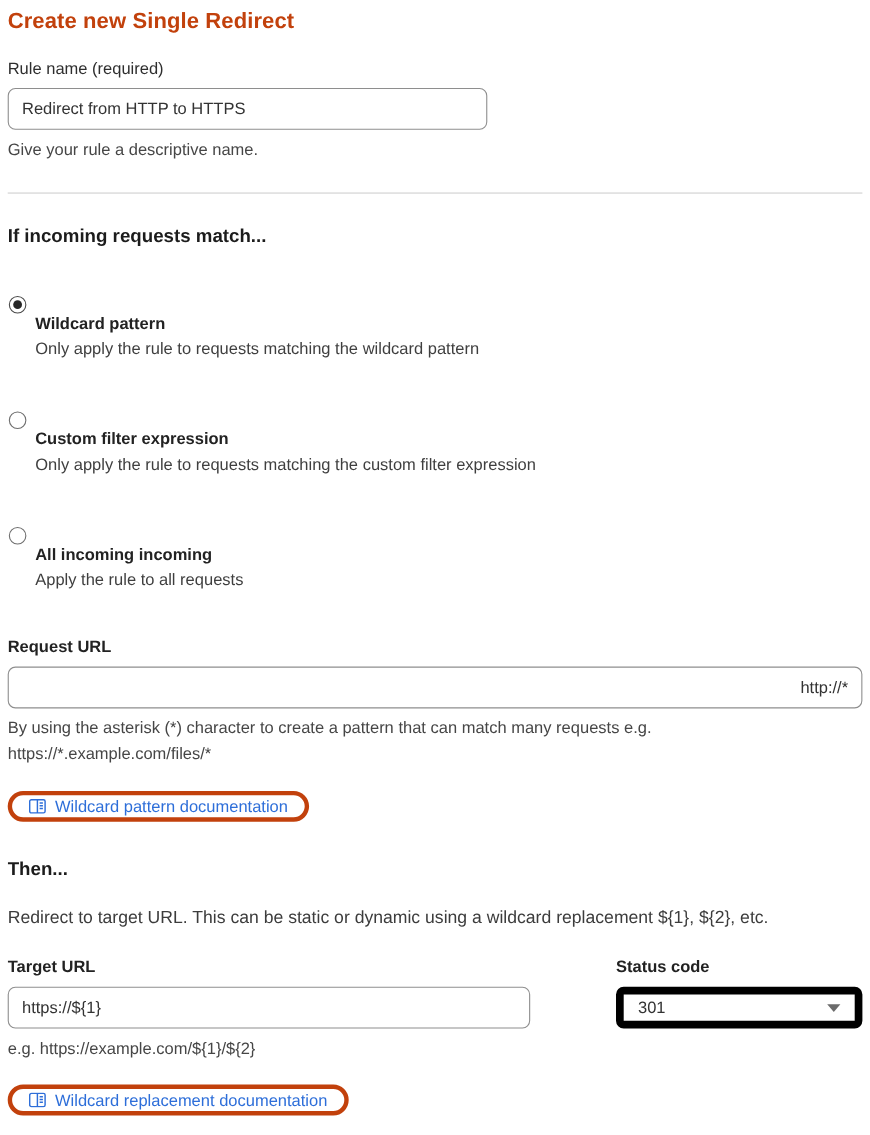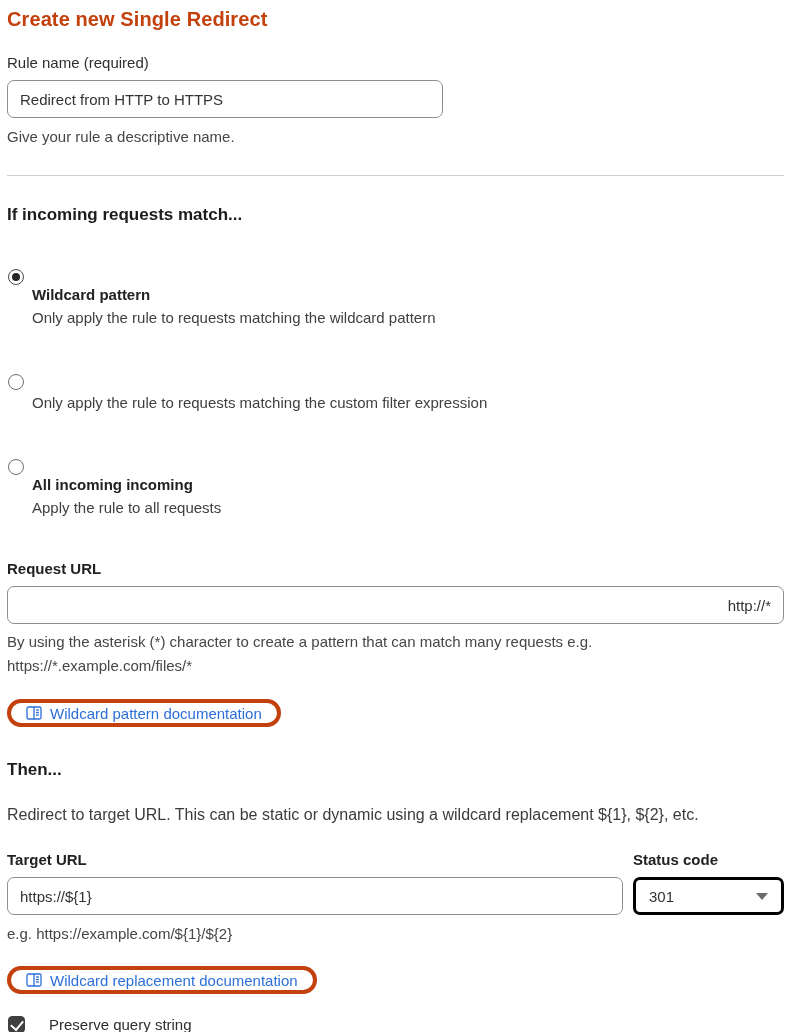"Custom filter expression" span.radio-label { html: none -> <span>Custom filter expression</span> }
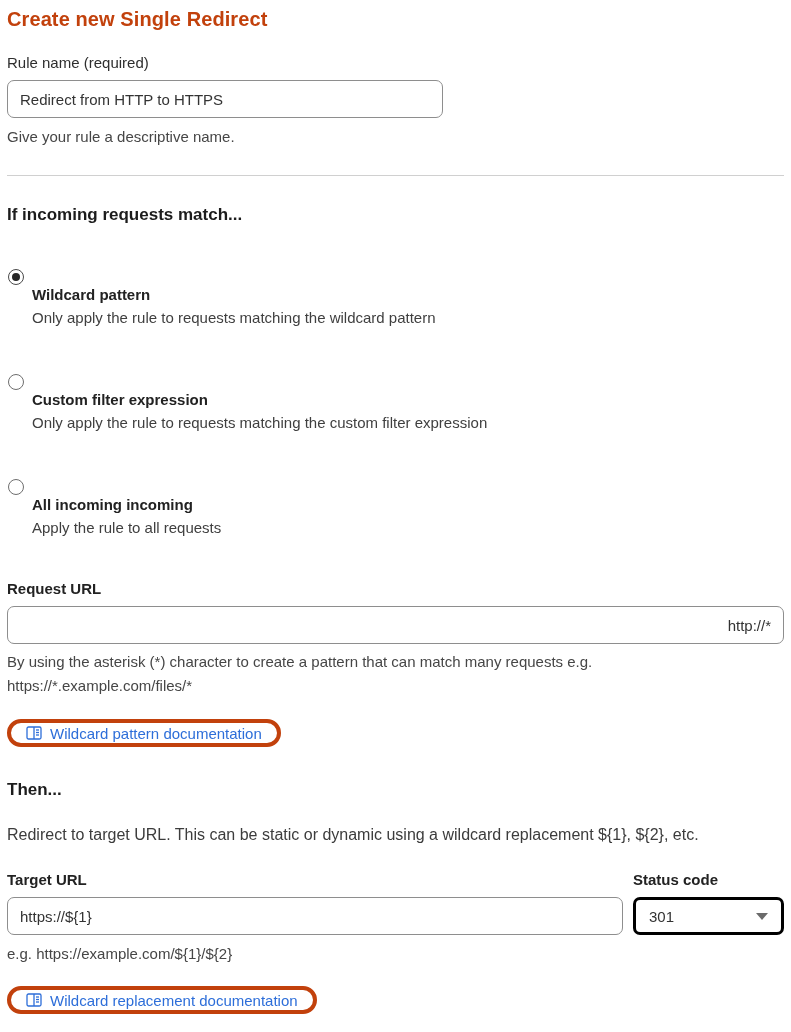"https://${1}" .w-target { width: 616px -> 475px }
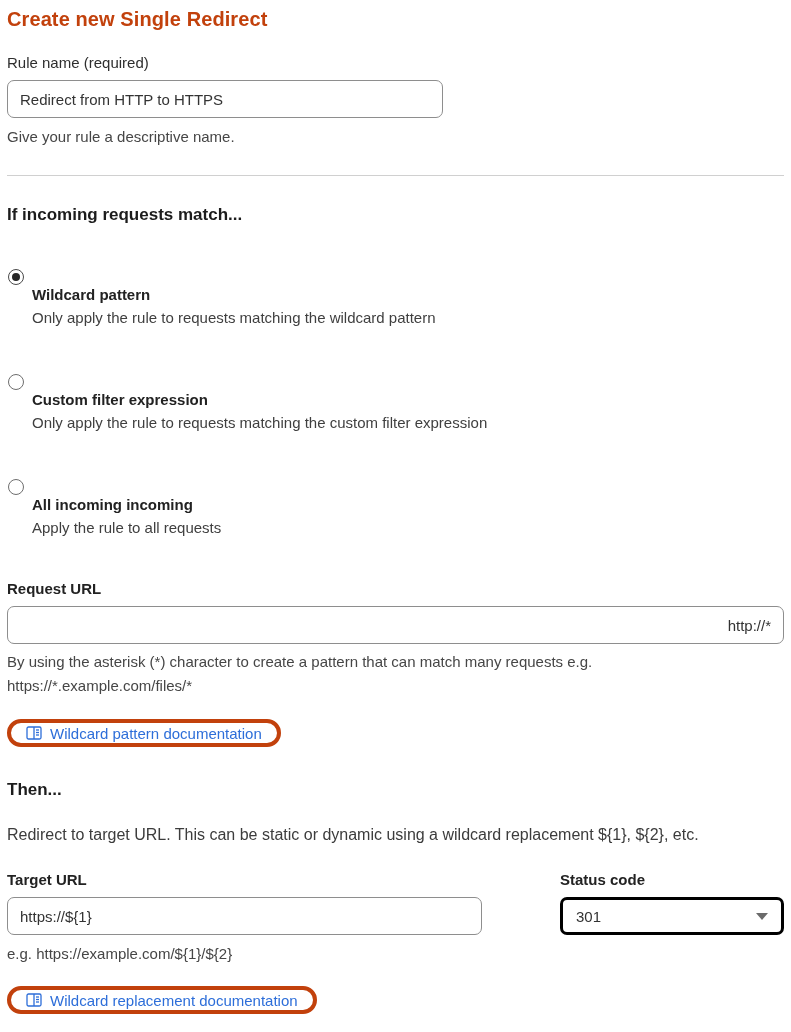"301" .select-box { border: 3px solid #000000 -> 7px solid #000000 }
